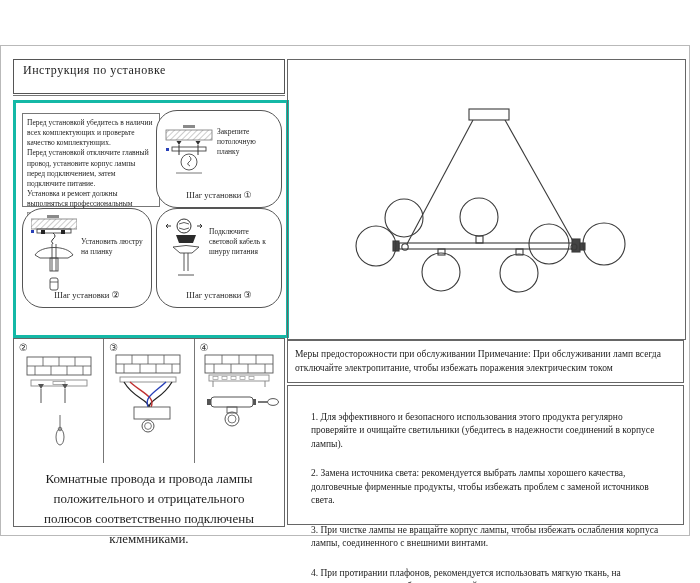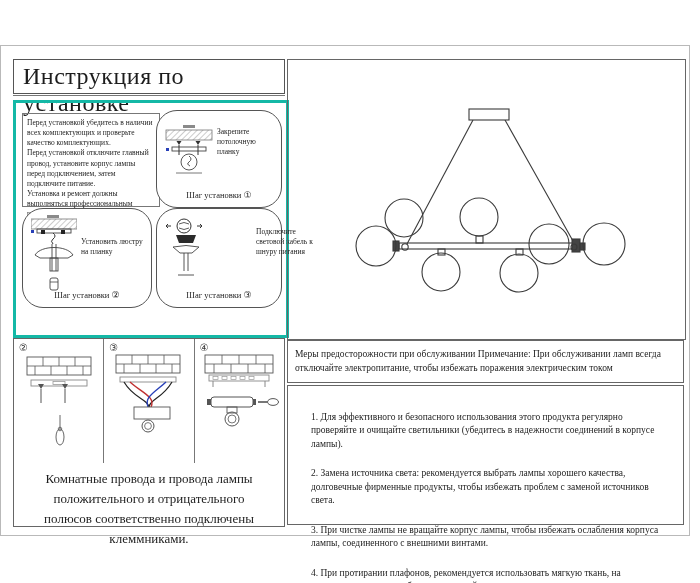"Инструкция по установке" .title-box h1 { font-size: 24px -> 12px }
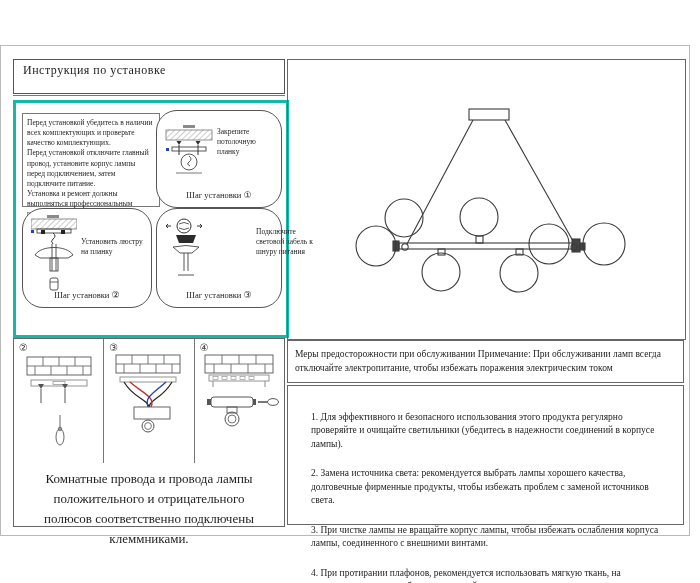"Подключите световой кабель к шнуру" .sc3 { margin-left: 47px -> none }
